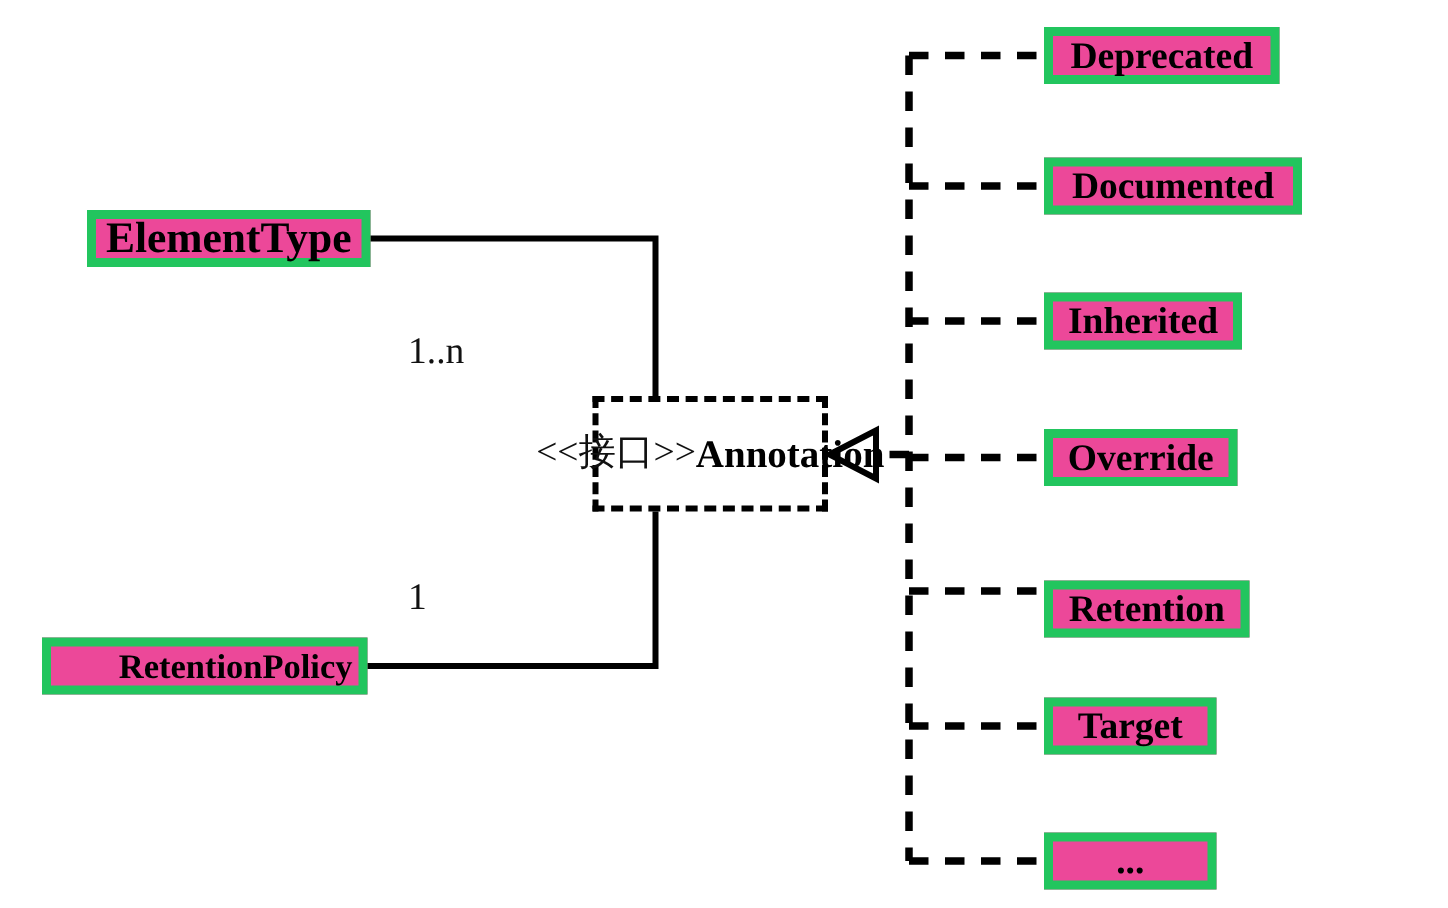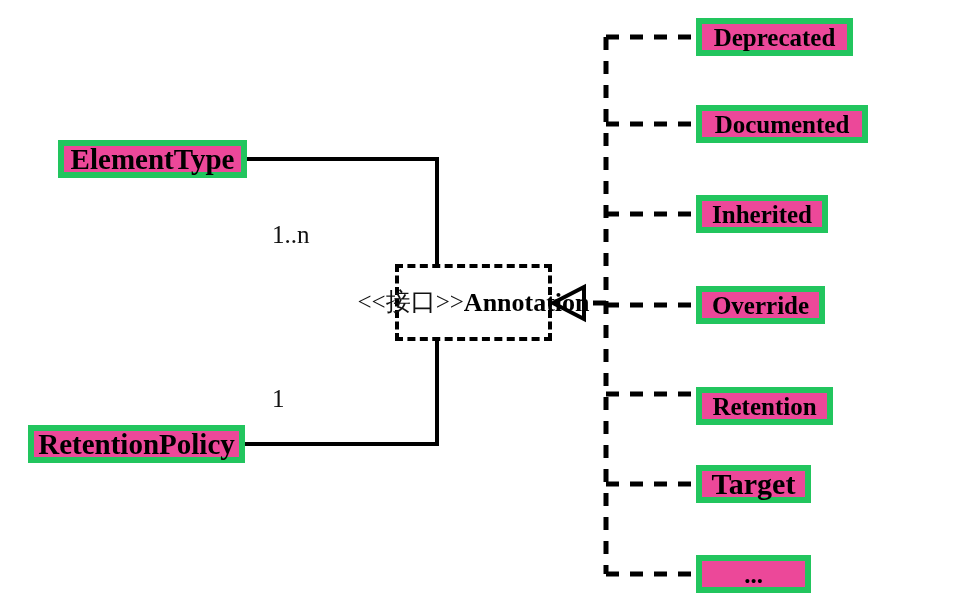"RetentionPolicy" div.uml-box { font-size: 29px -> 23px; justify-content: none -> flex-end }
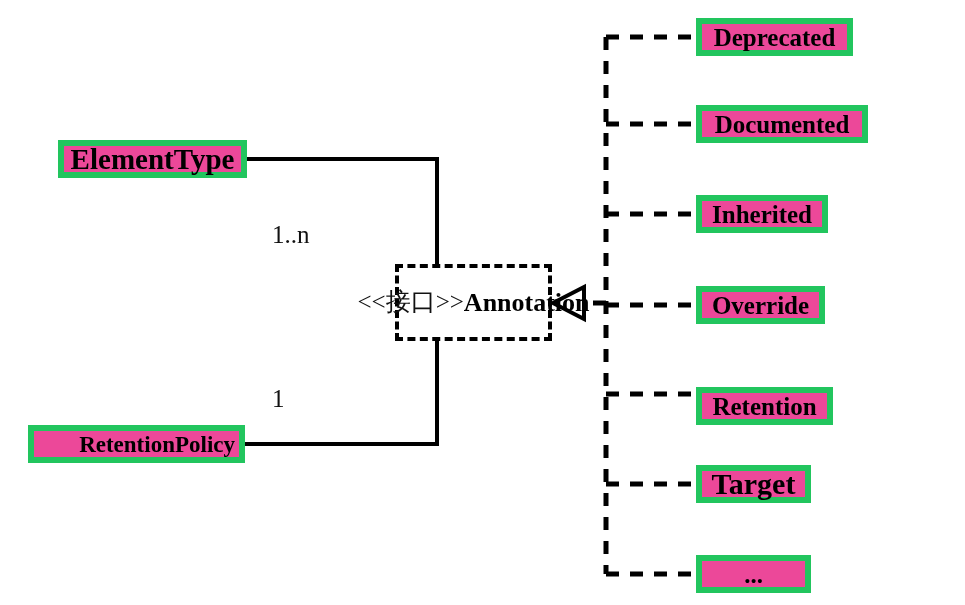"Target" div.uml-box { font-size: 30px -> 25px }
